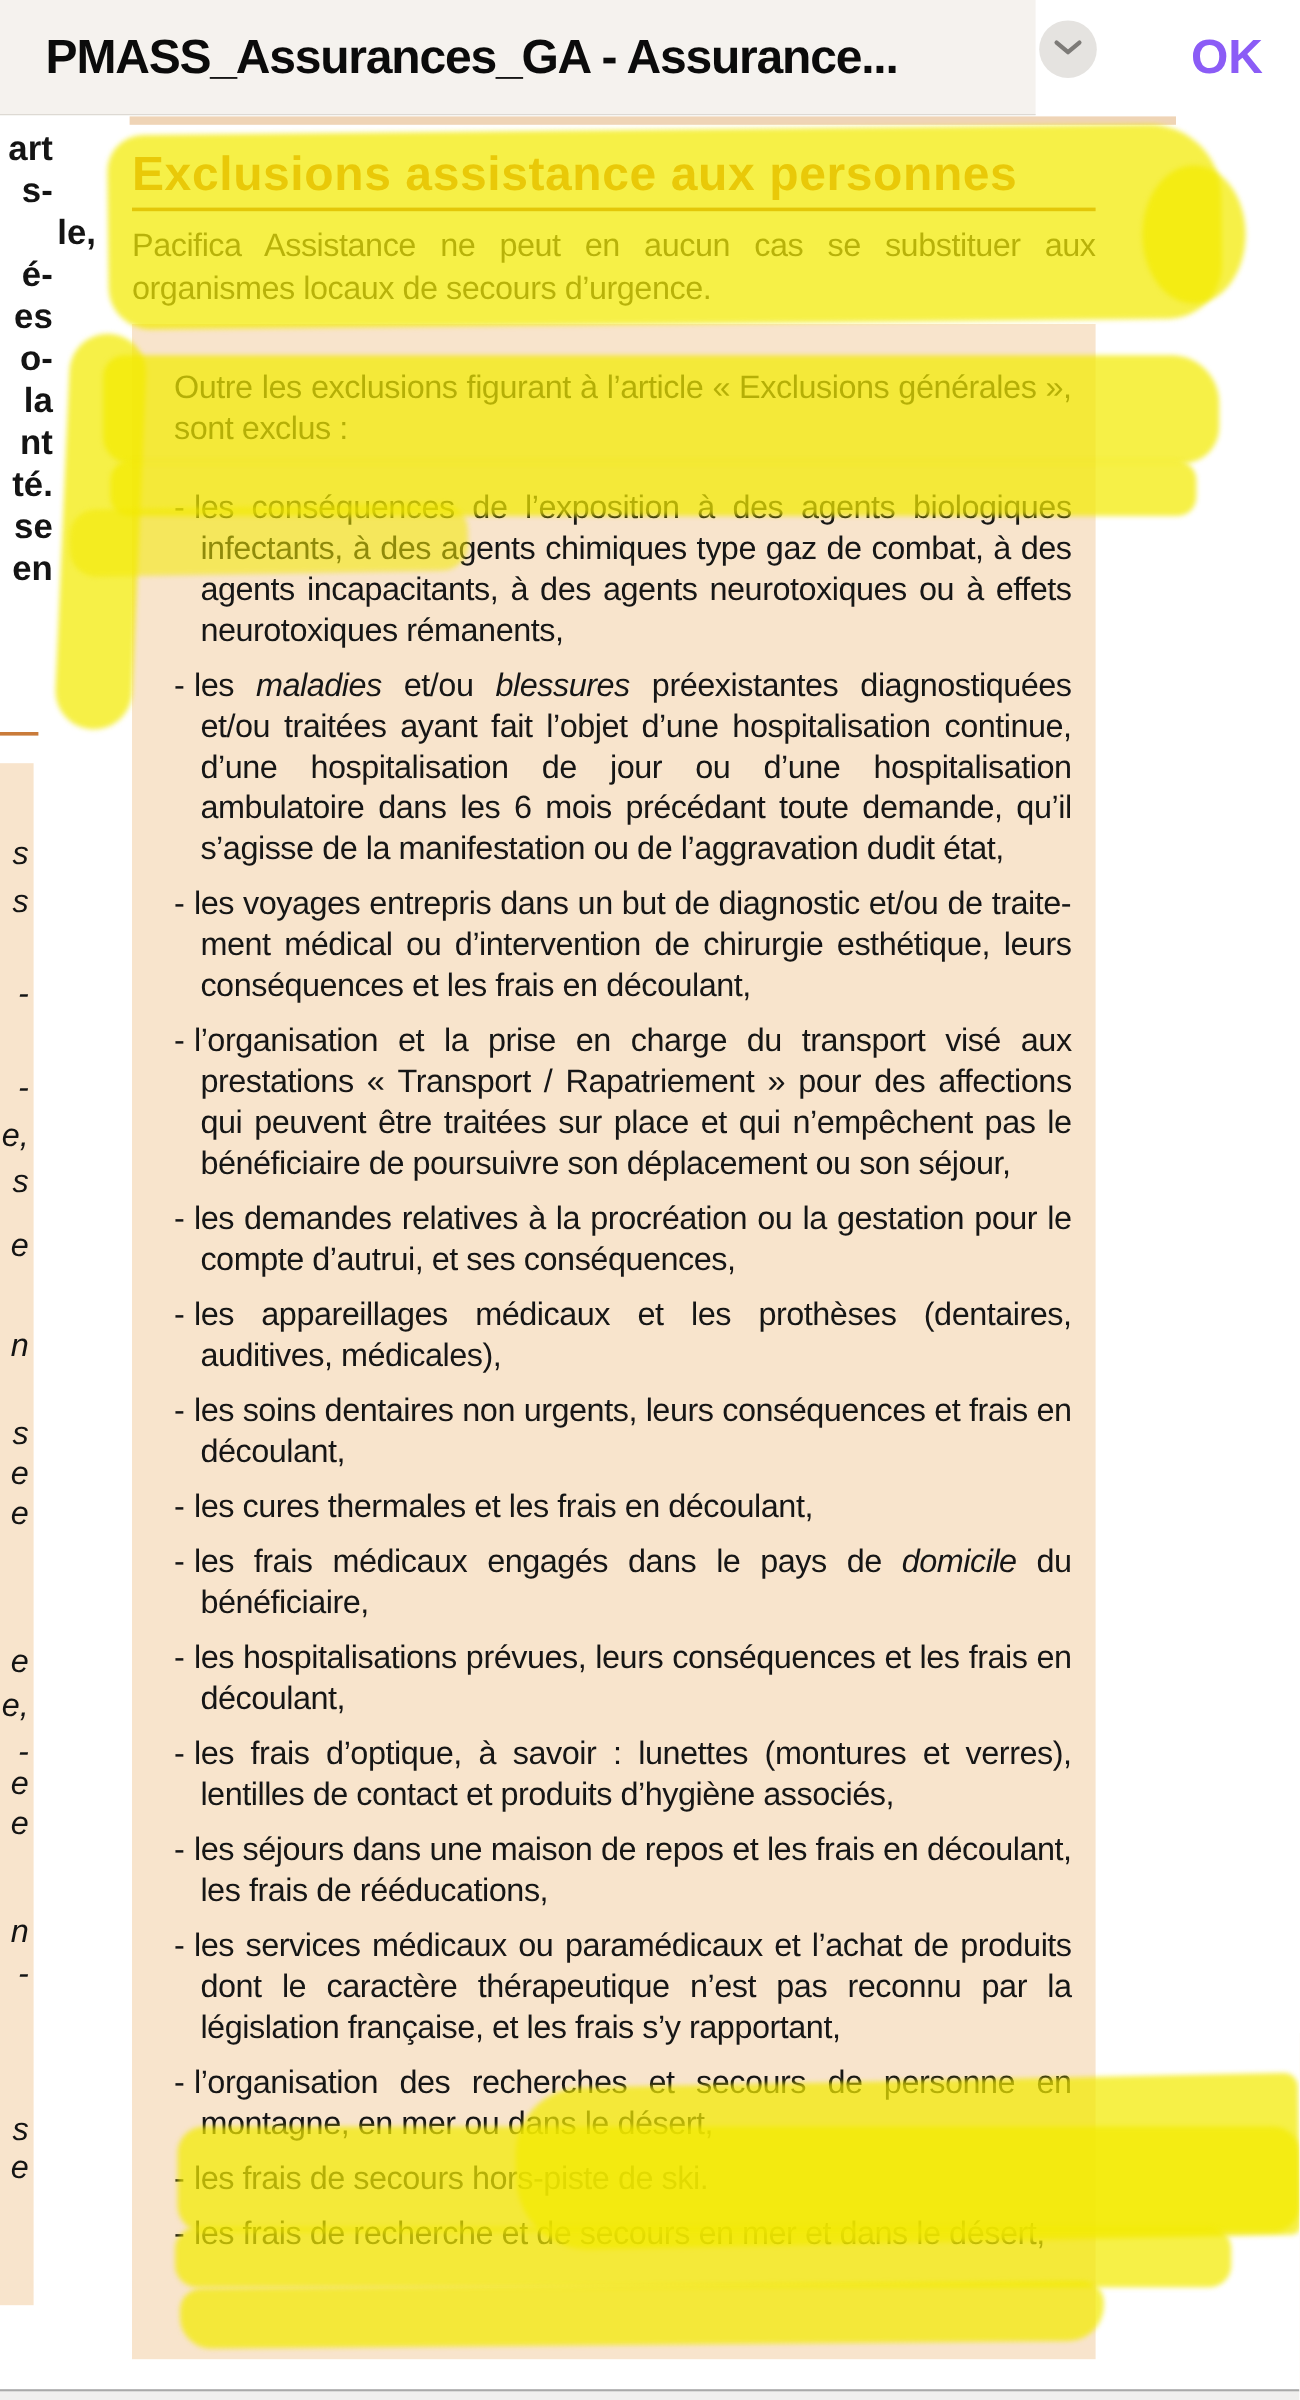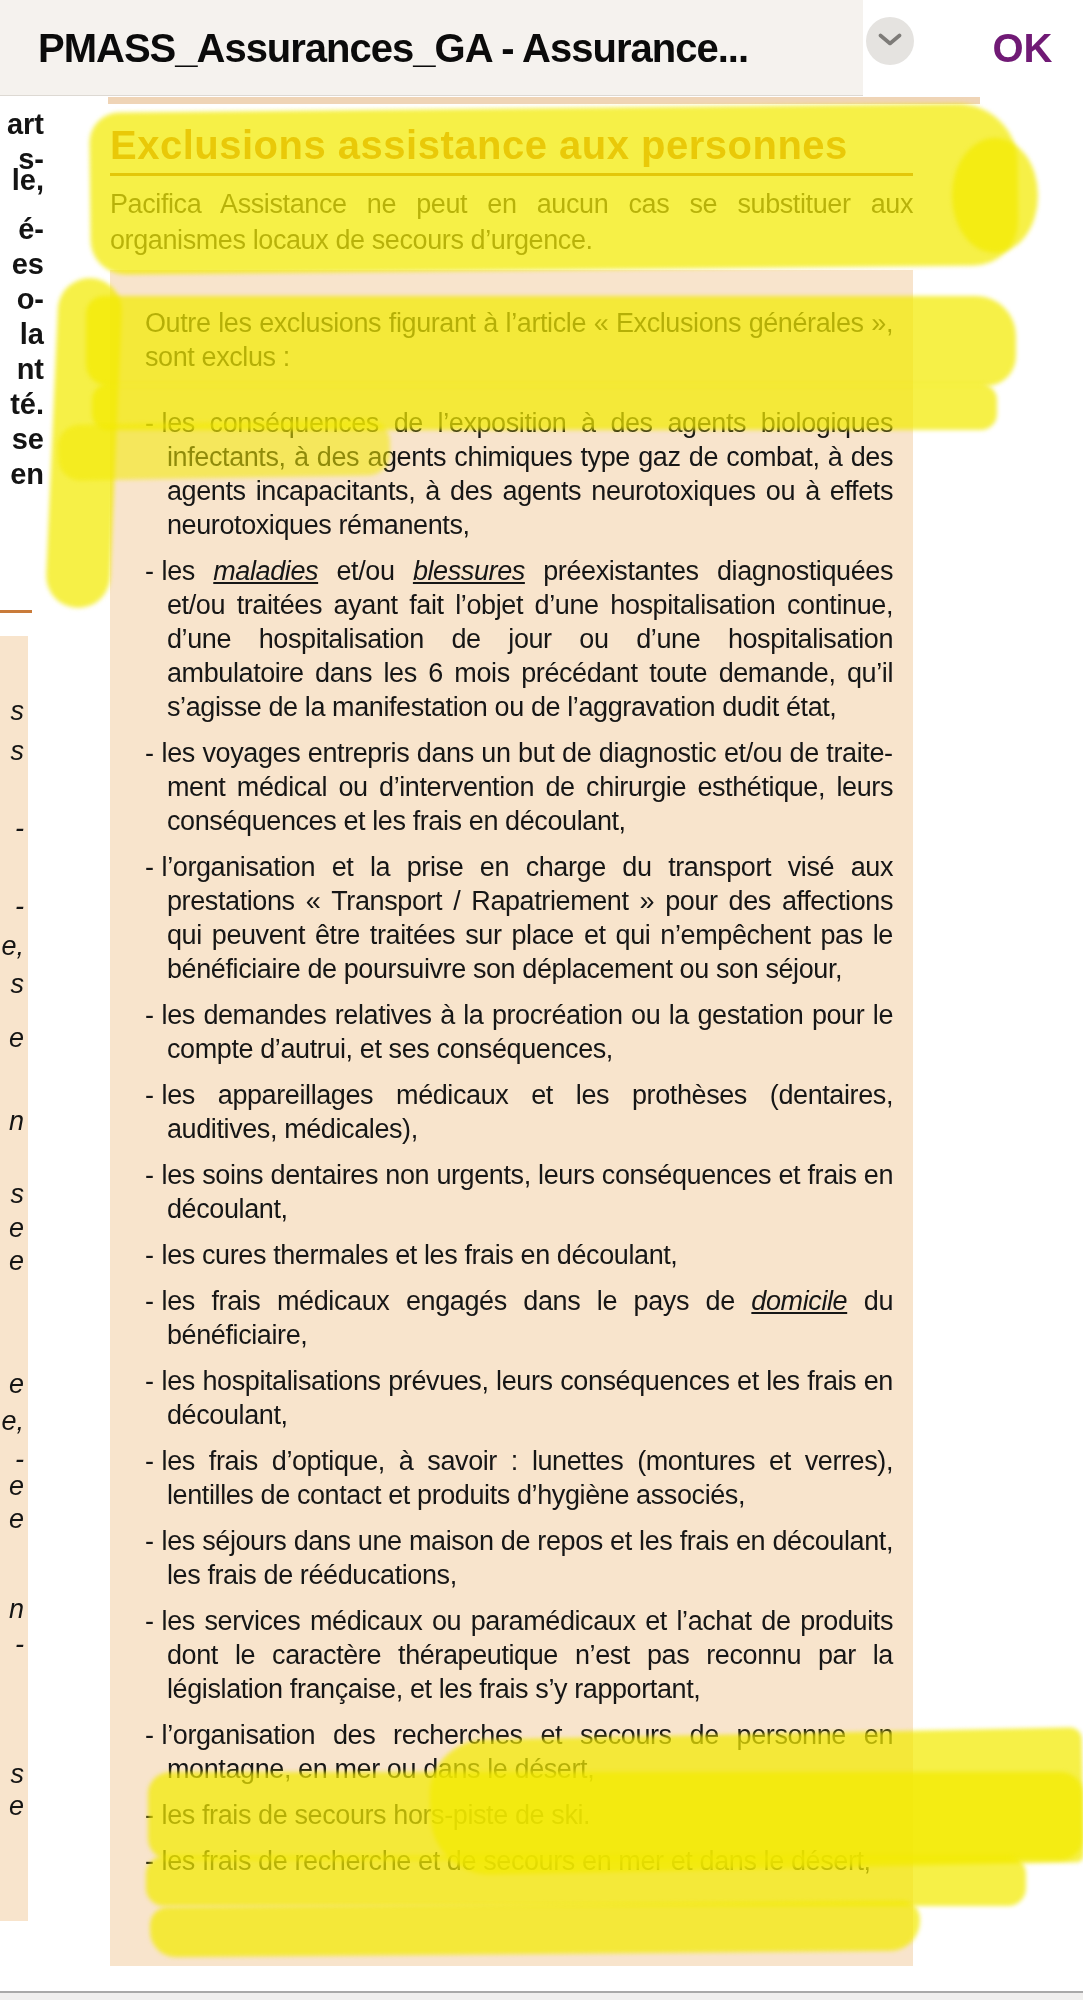"OK" #ok-btn { color: #701a75 -> #8b5cf6 }
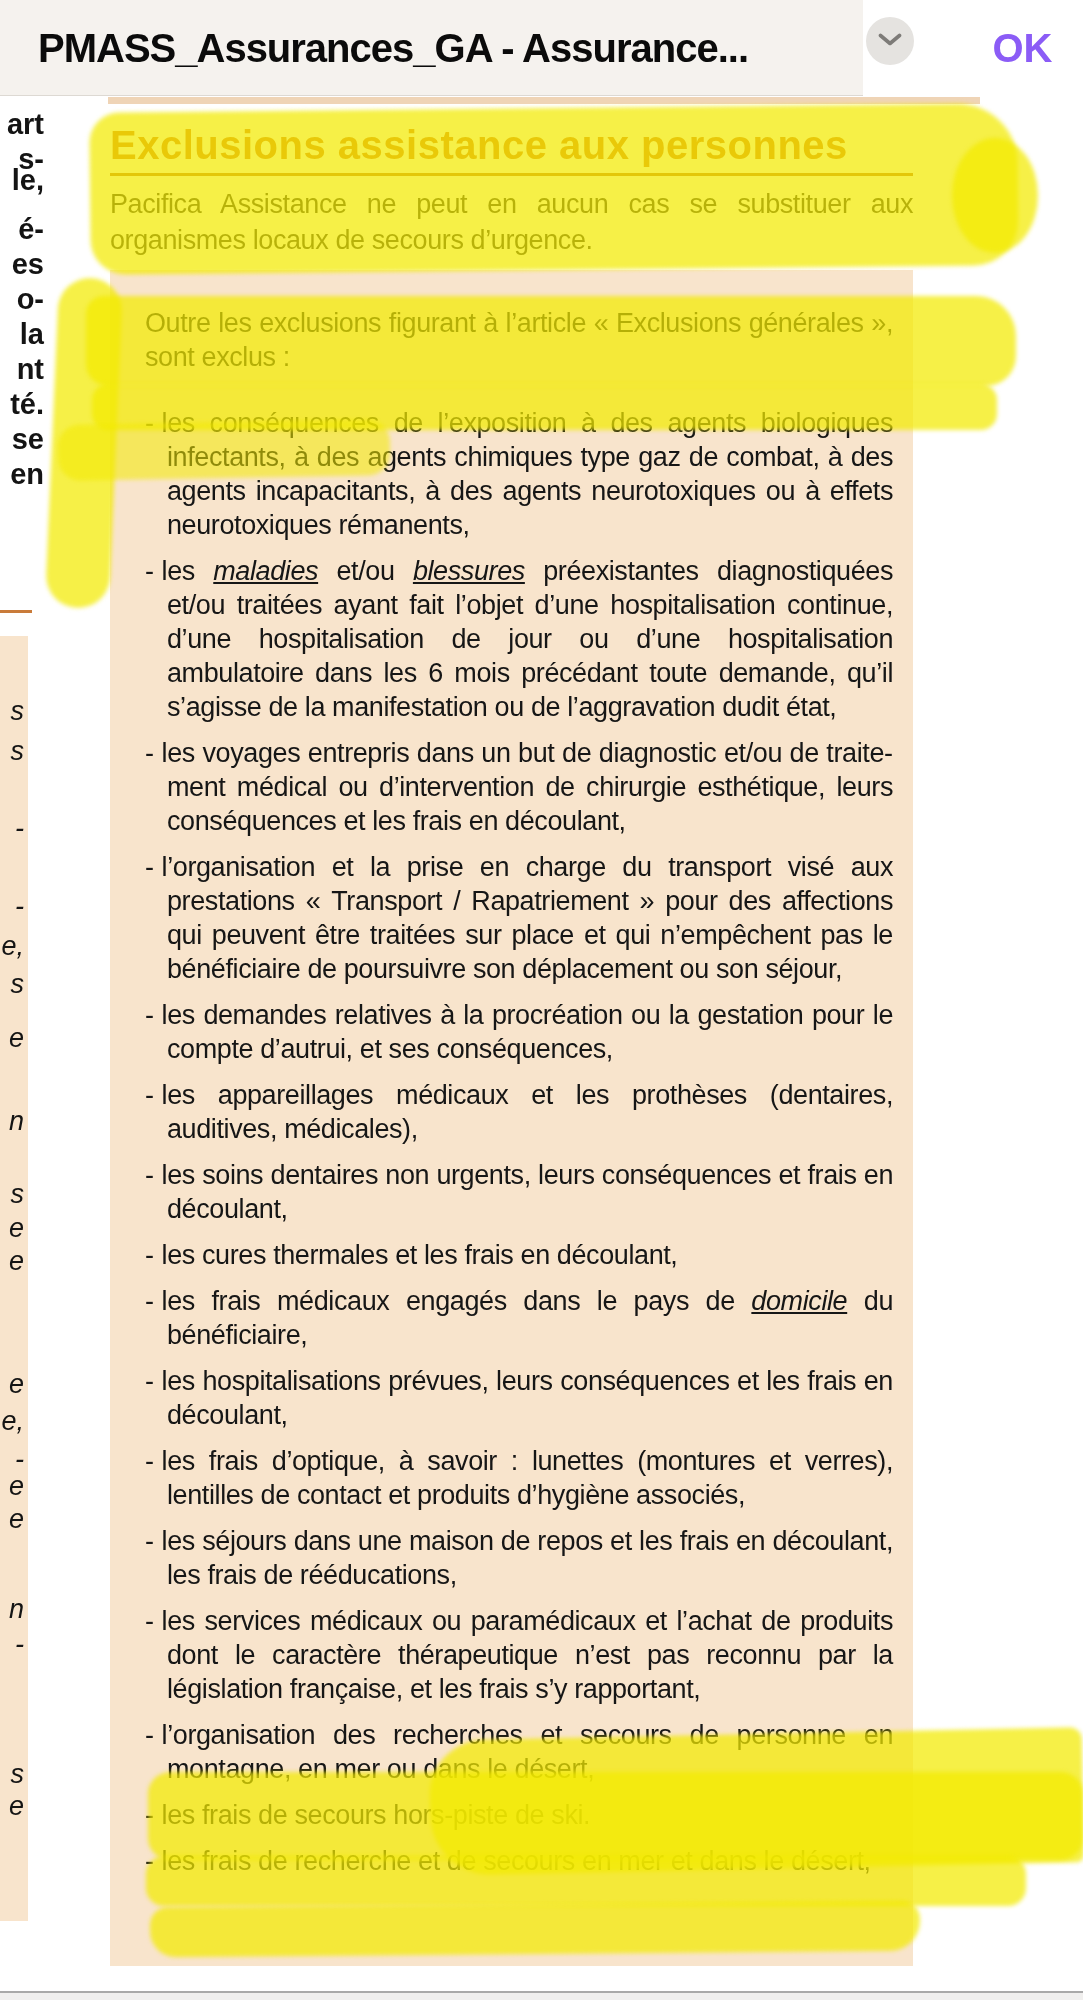"le," div.frag { margin-left: none -> 36px; top: 164px -> 178px }
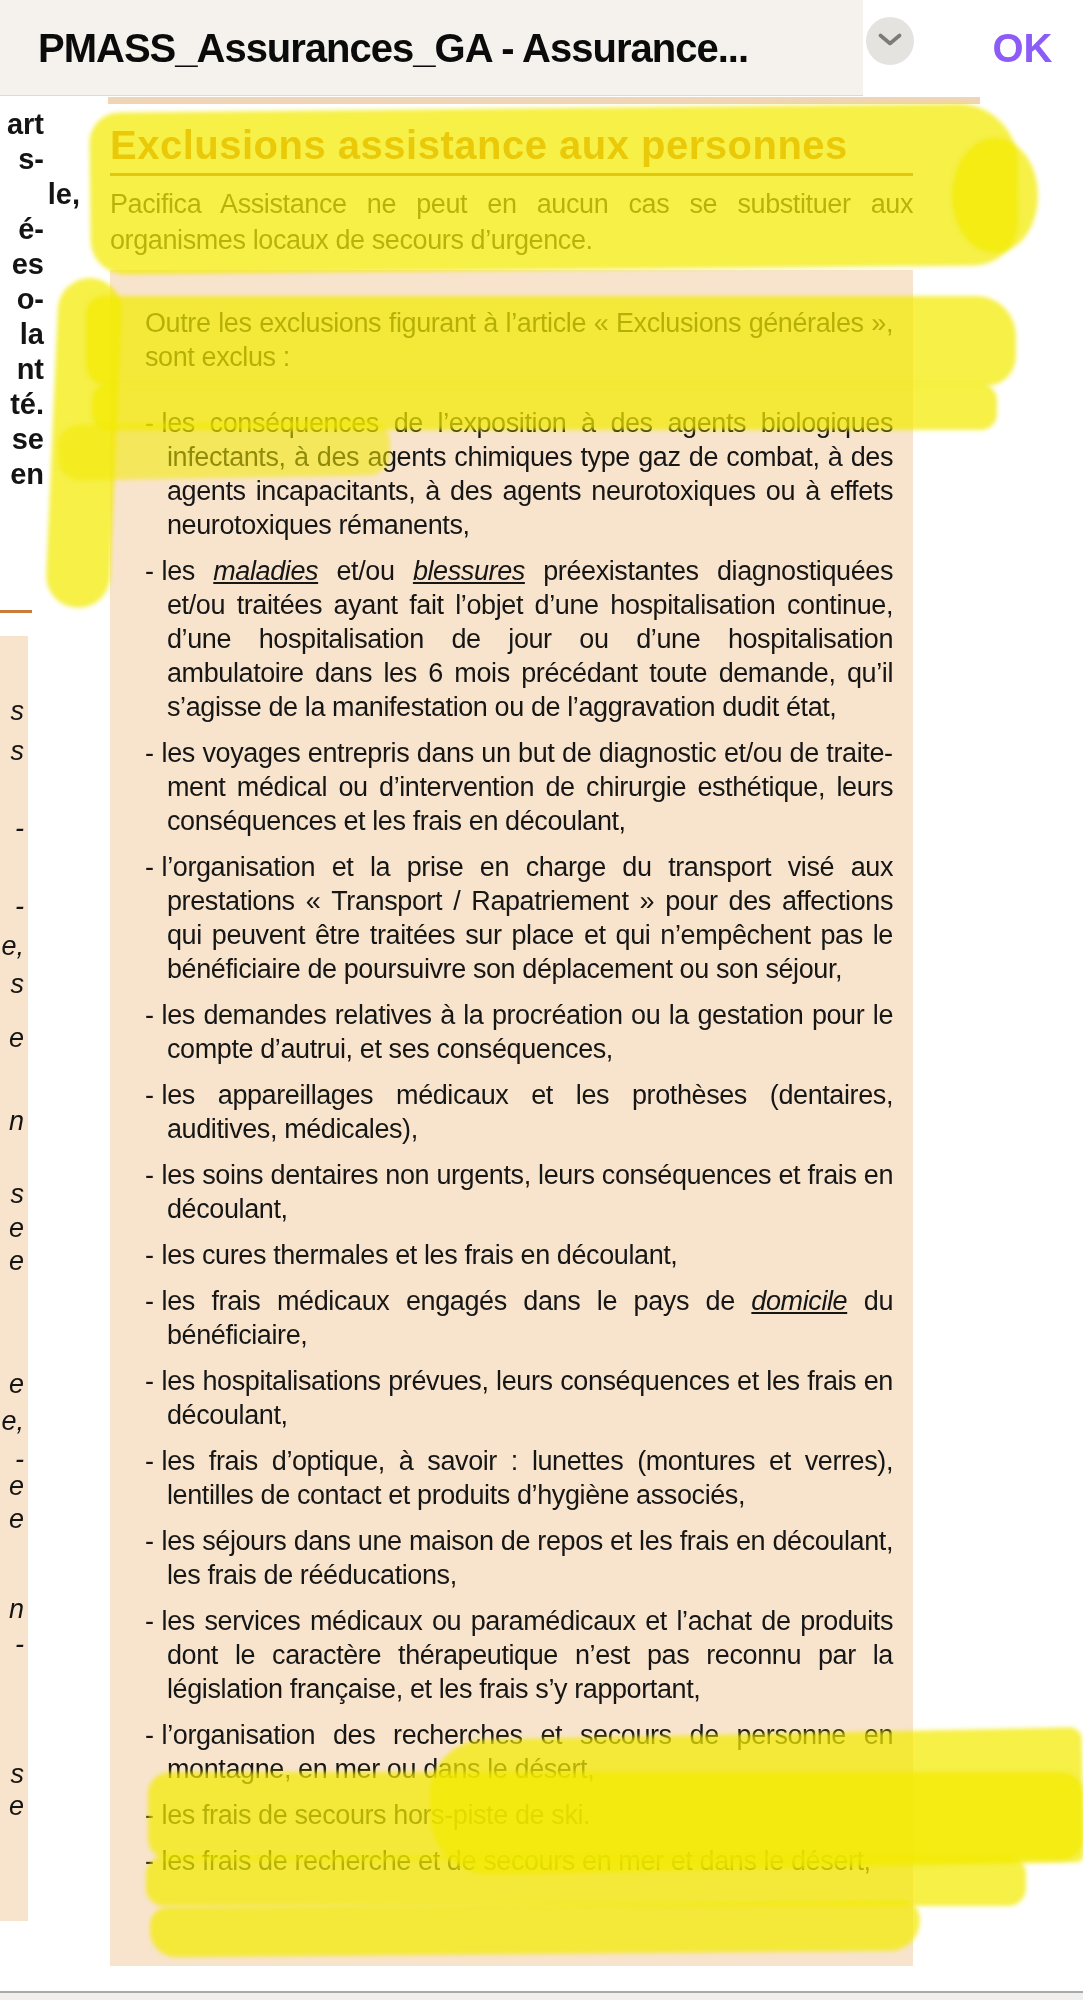"maladies" #excl-list li em { text-decoration: underline -> none }
